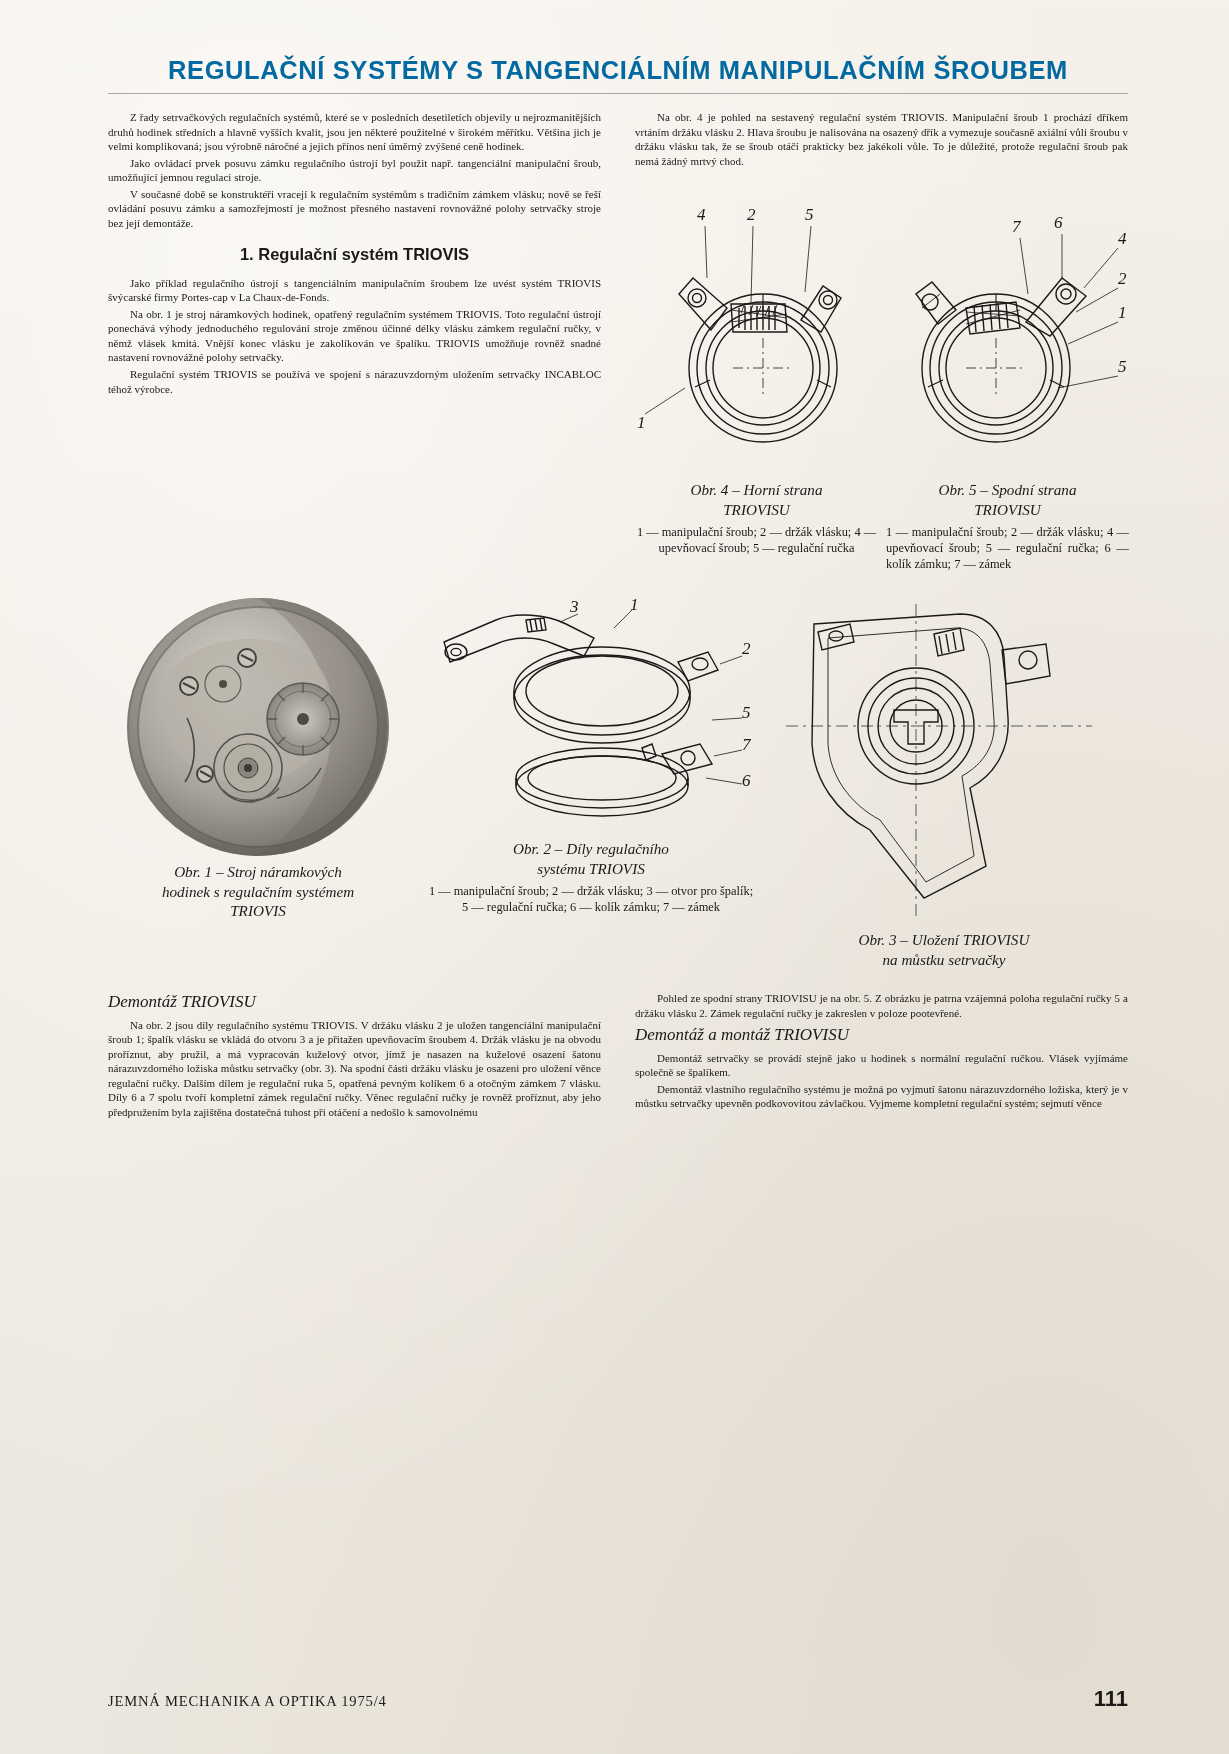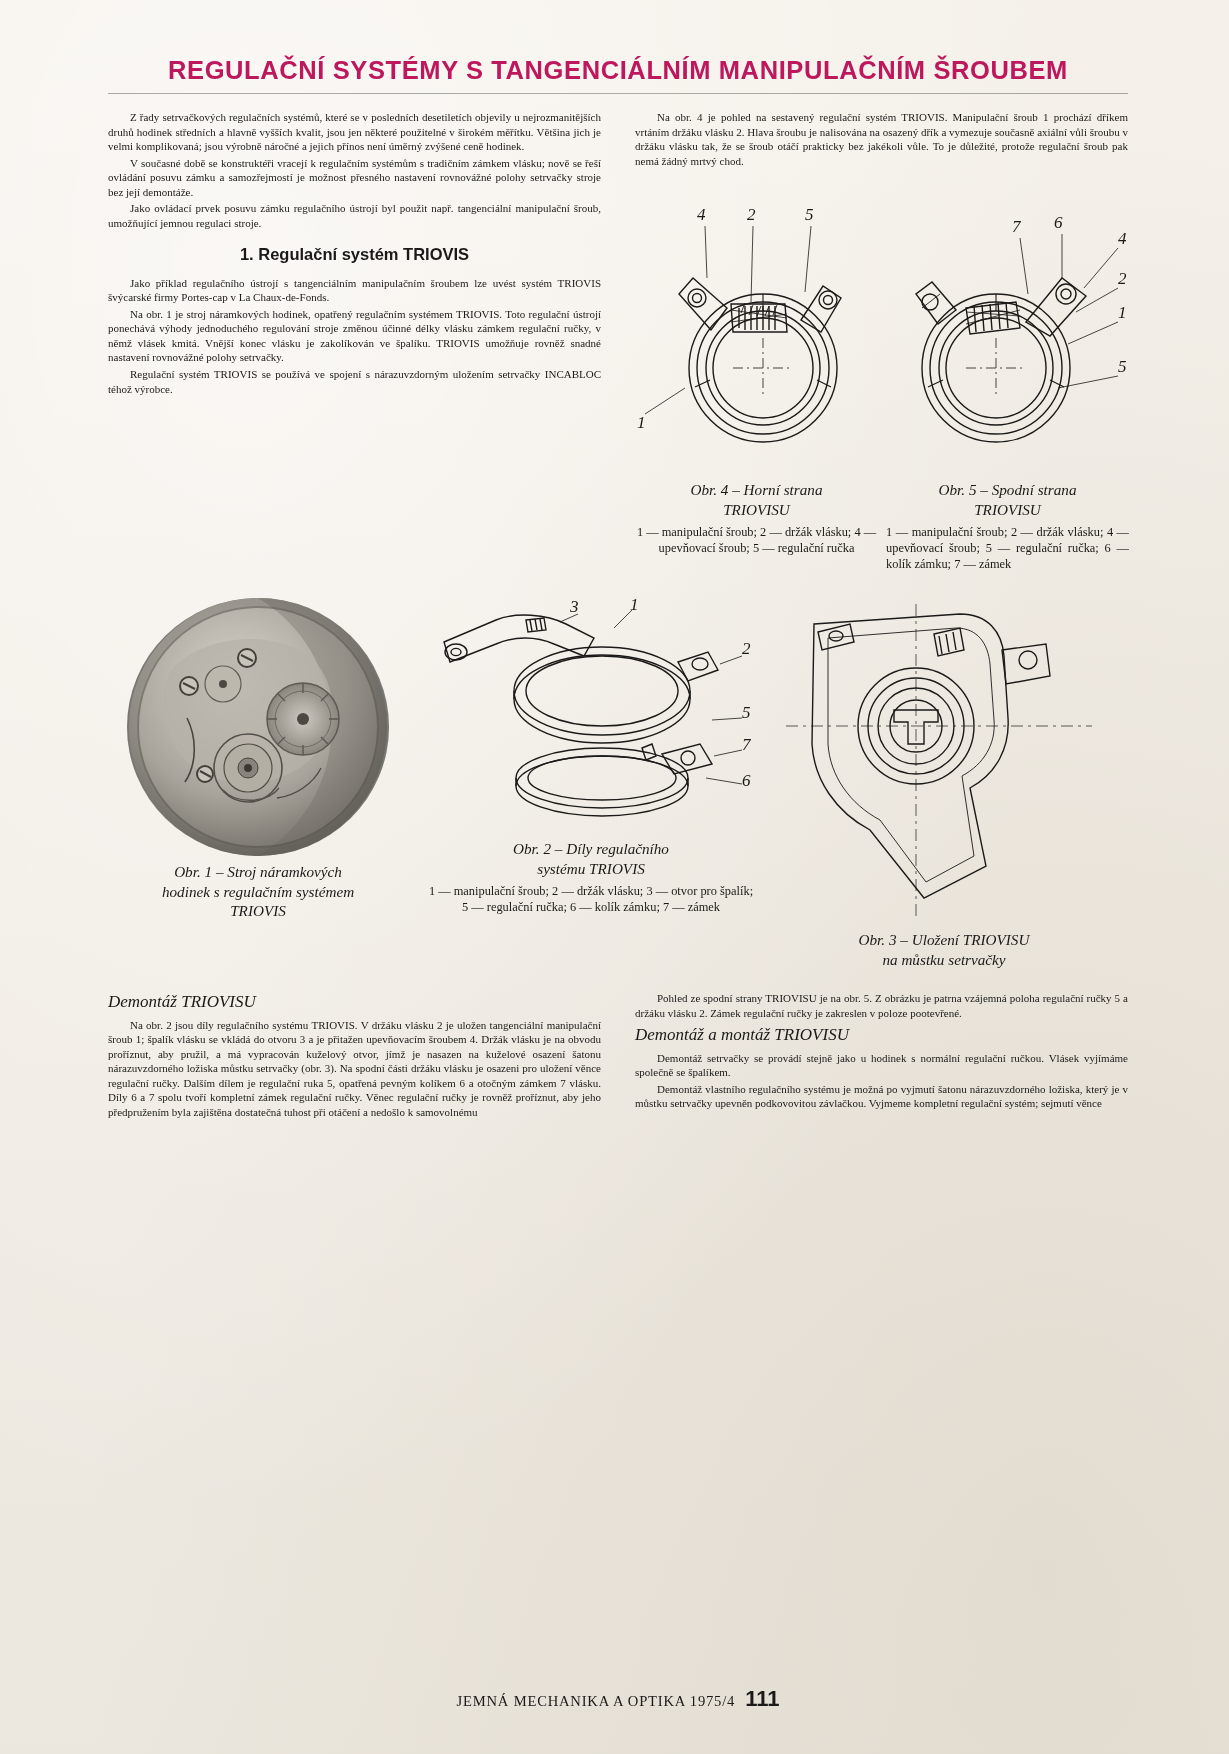"REGULAČNÍ SYSTÉMY S TANGENCIÁLNÍM" h1.title { color: #be185d -> #0369a1 }
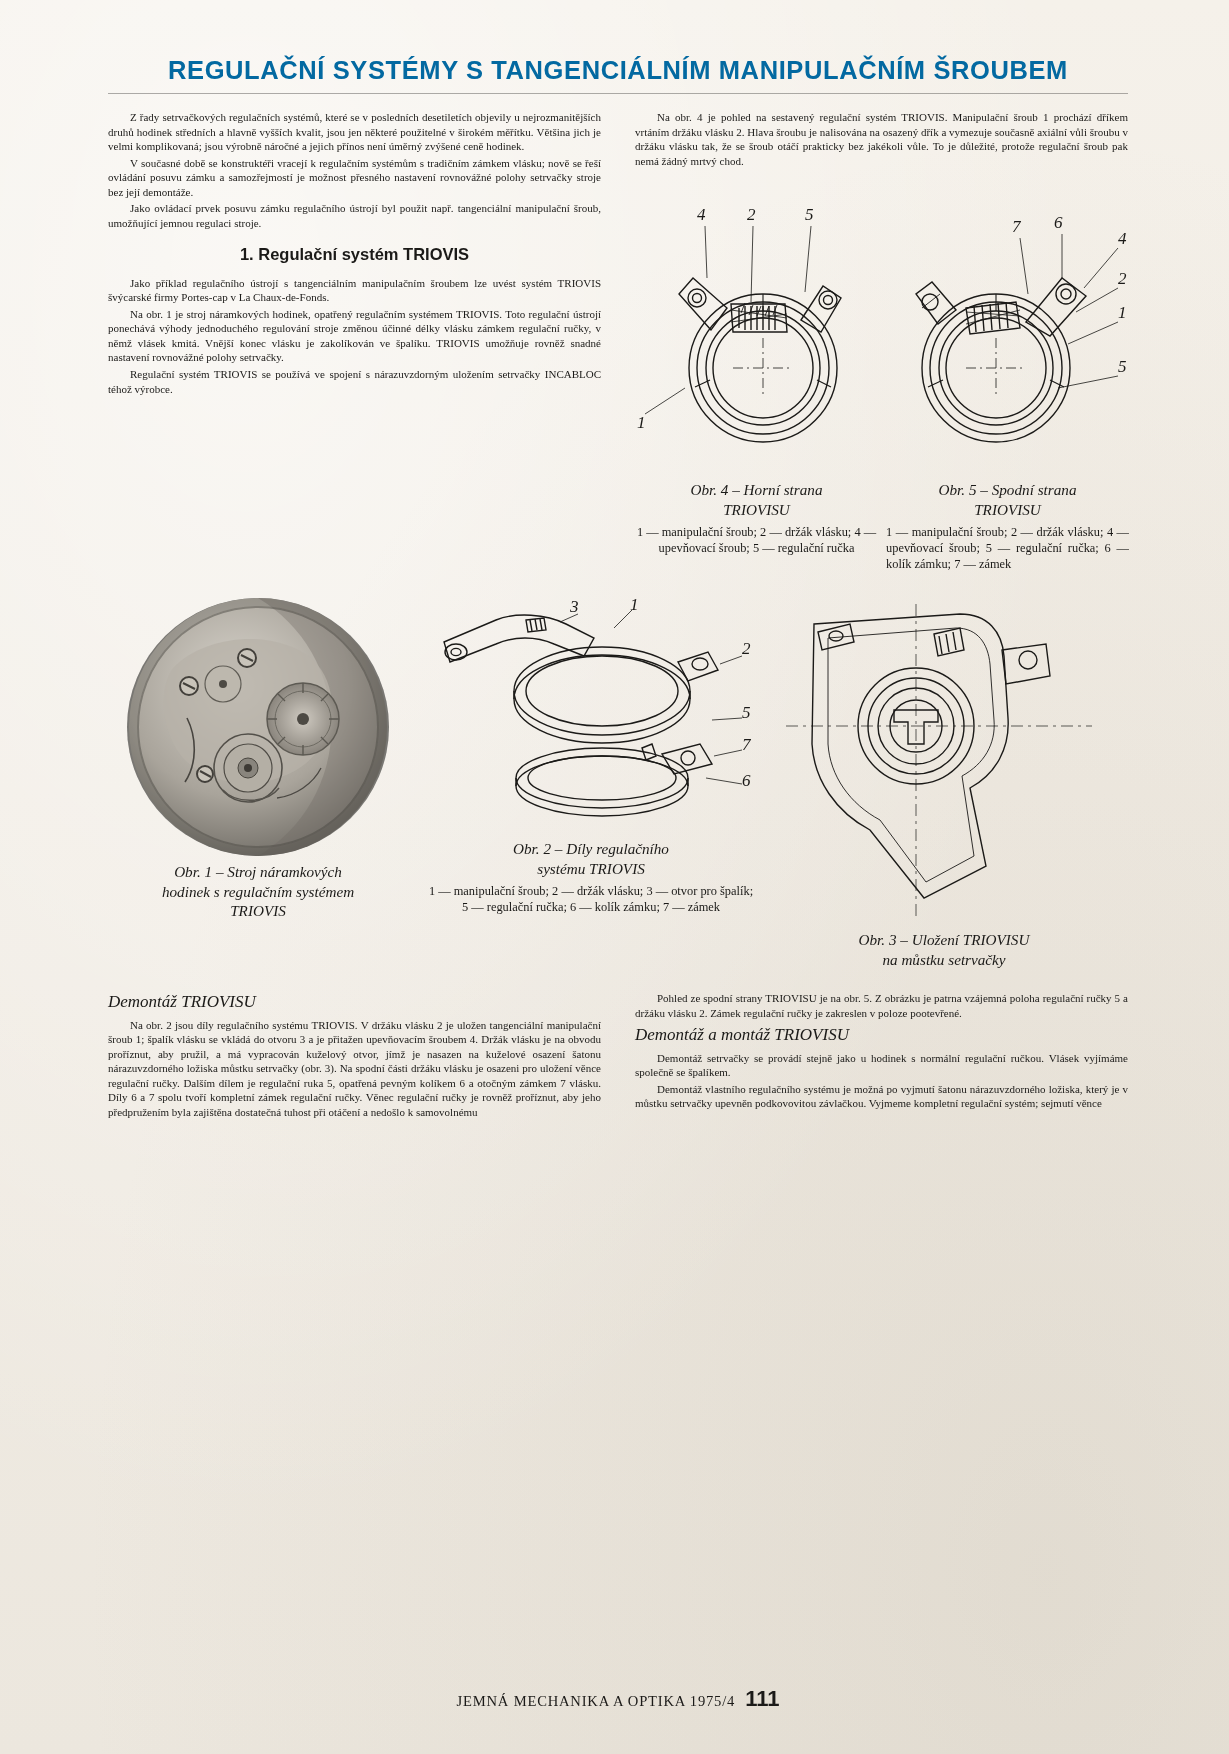"V současné době se konstruktéři" p { order: before "Jako ovládací prvek posuvu zámku" -> after "Jako ovládací prvek posuvu zámku" }
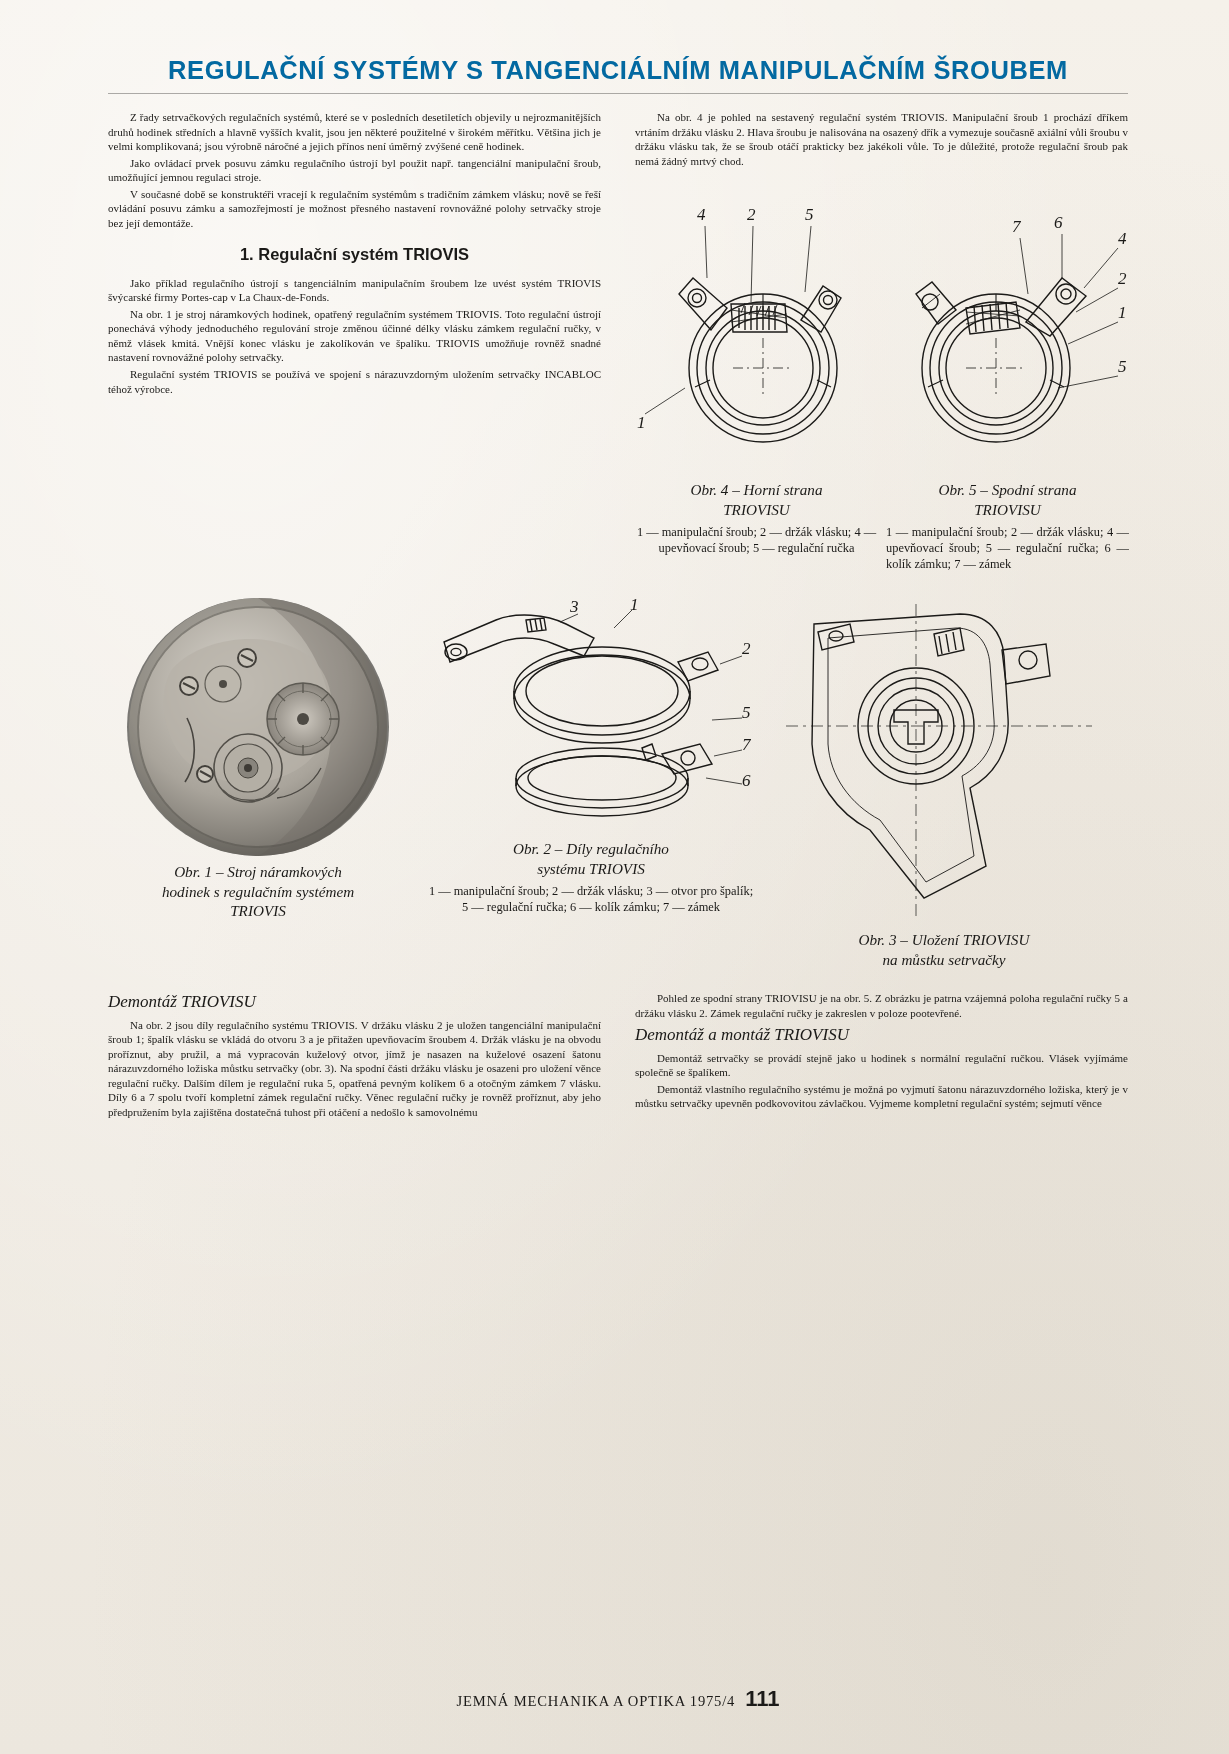"JEMNÁ MECHANIKA A OPTIKA 1975/4" .footer { justify-content: center -> space-between }
